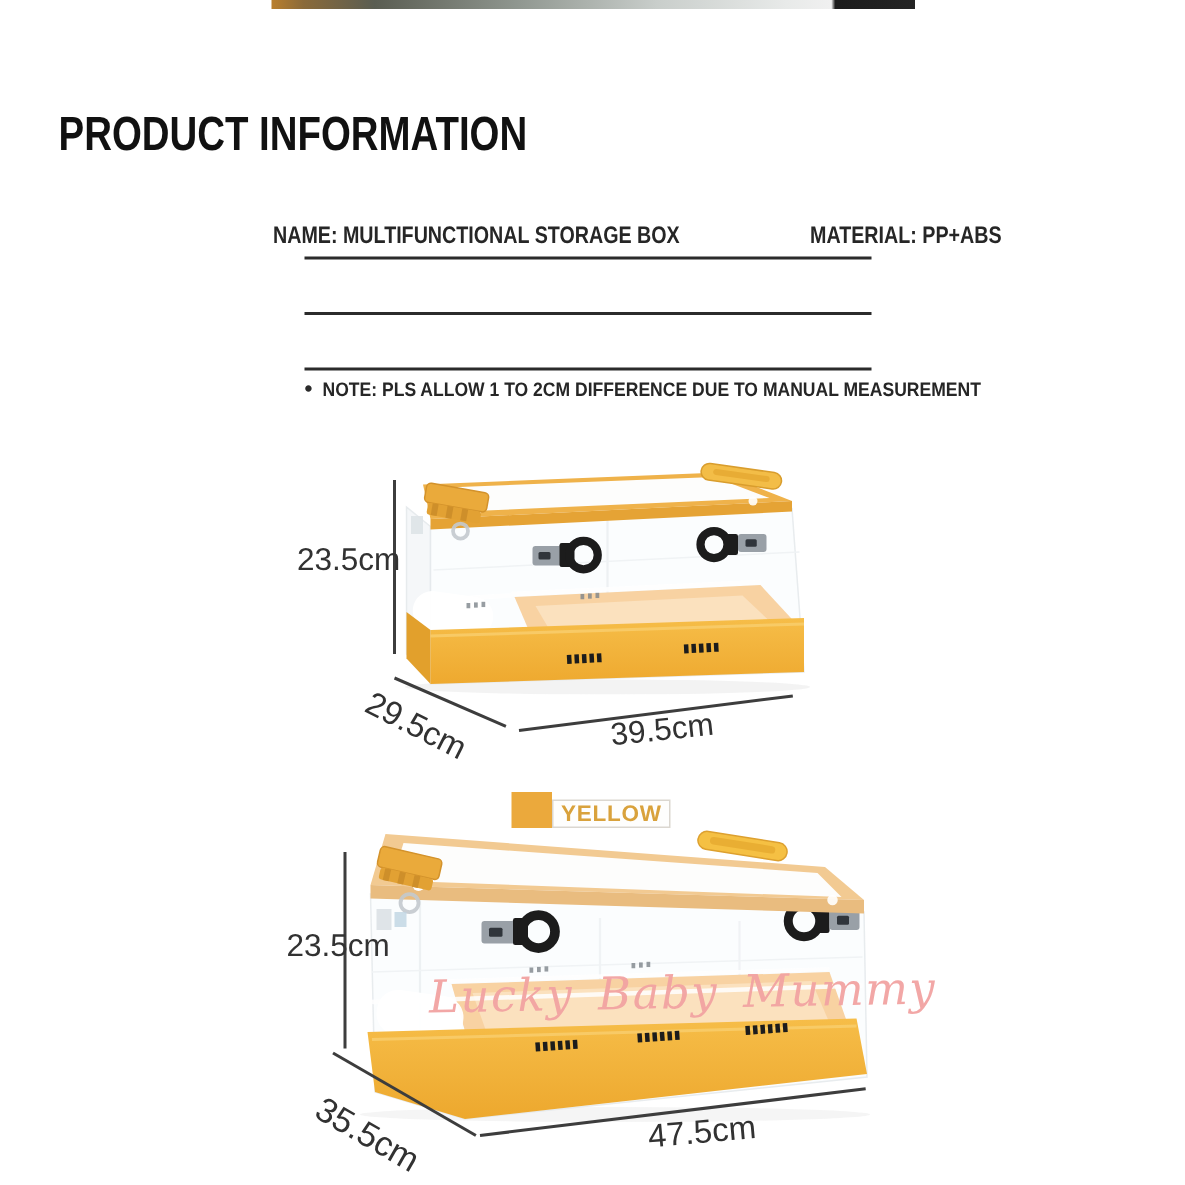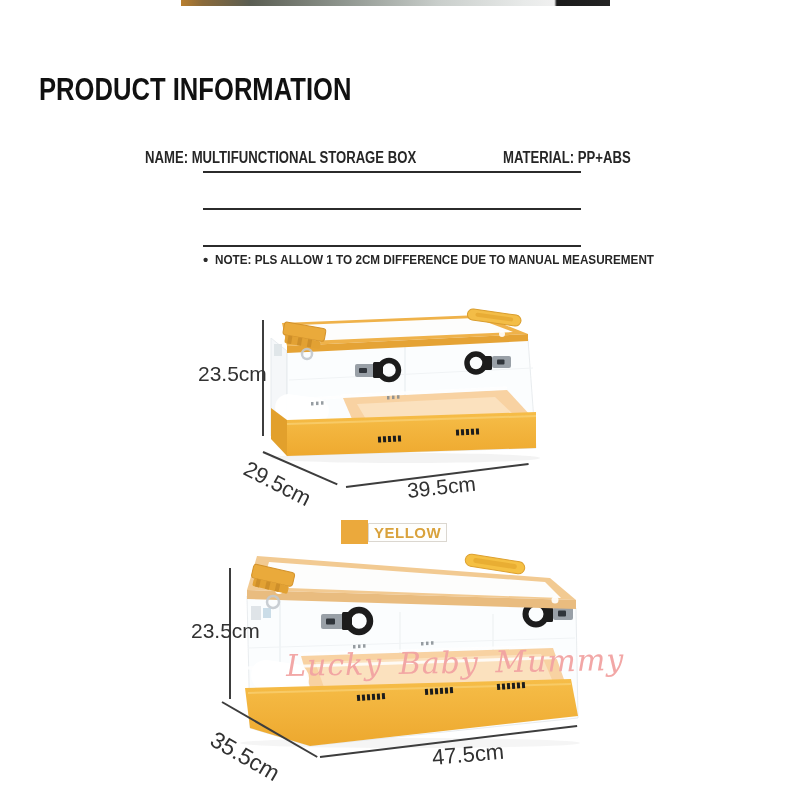"NAME: MULTIFUNCTIONAL STORAGE BOX" .spec-row { justify-content: flex-end -> center }
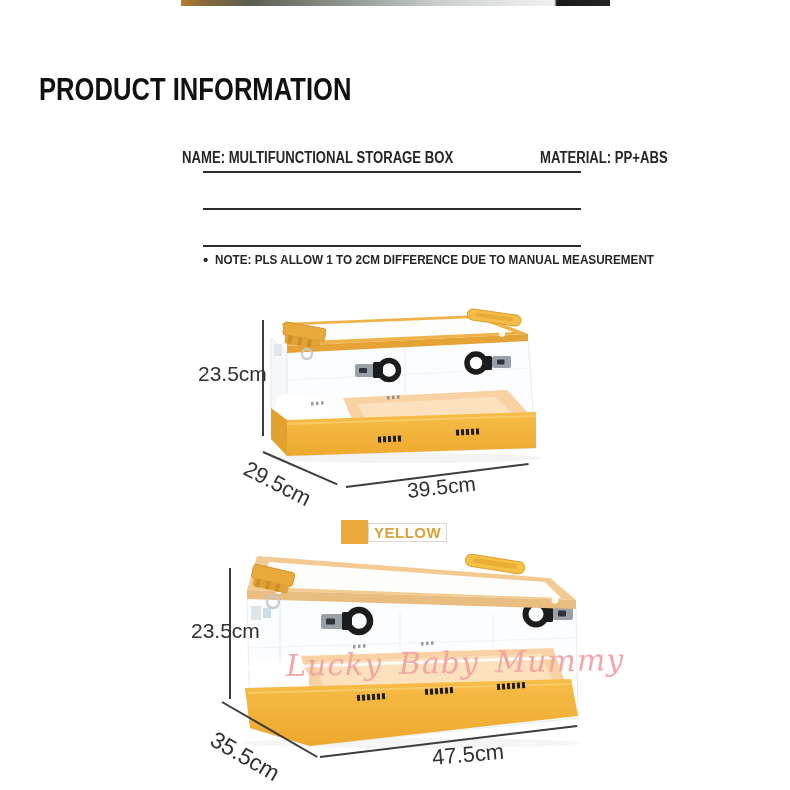"YELLOW" .swatch { align-items: center -> flex-end }
